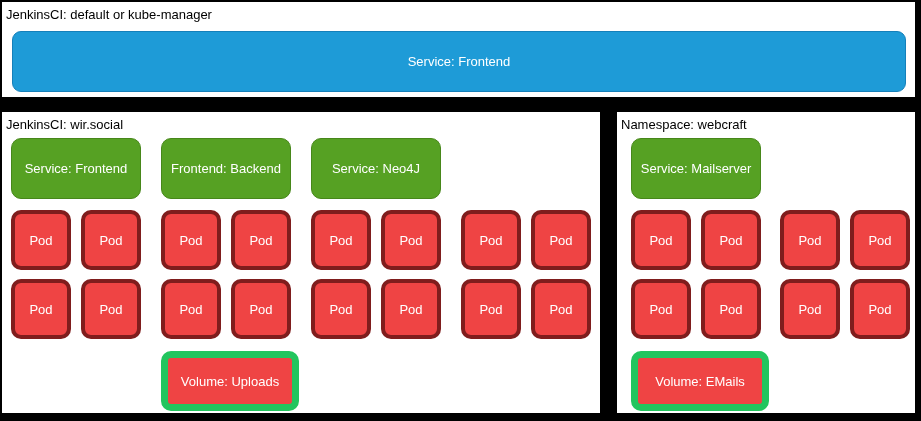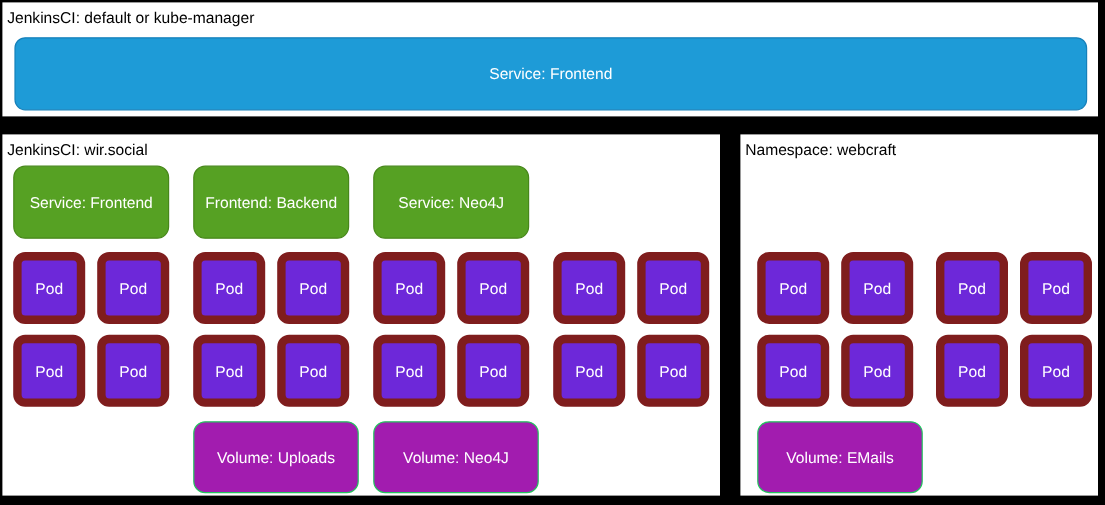"Service: Mailserver" div.box { html: none -> <div>Service: Mailserver</div> }
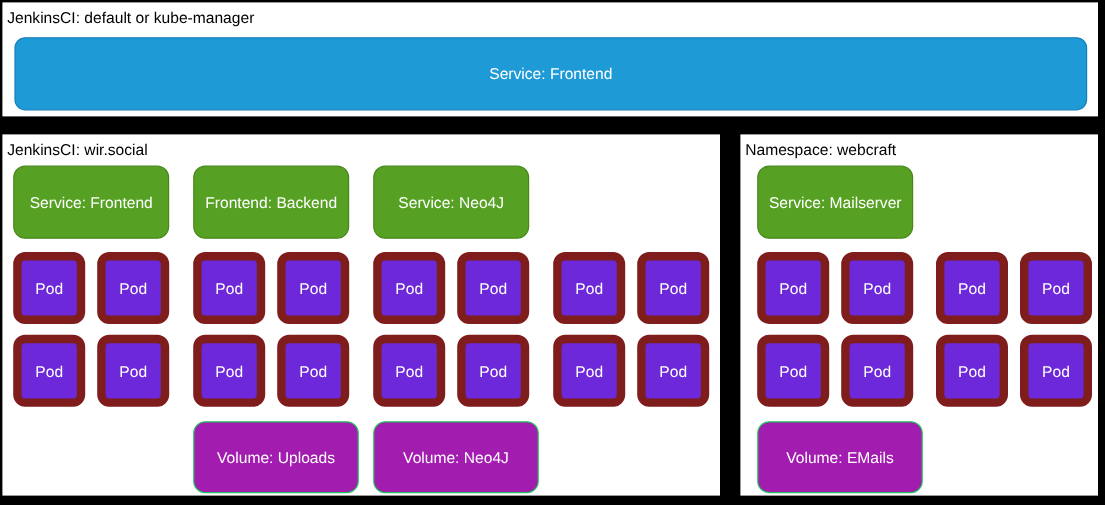"Pod" .pod { background: #6d28d9 -> #ef4444; border: 7px solid #7f1d1d -> 4px solid #7f1d1d }
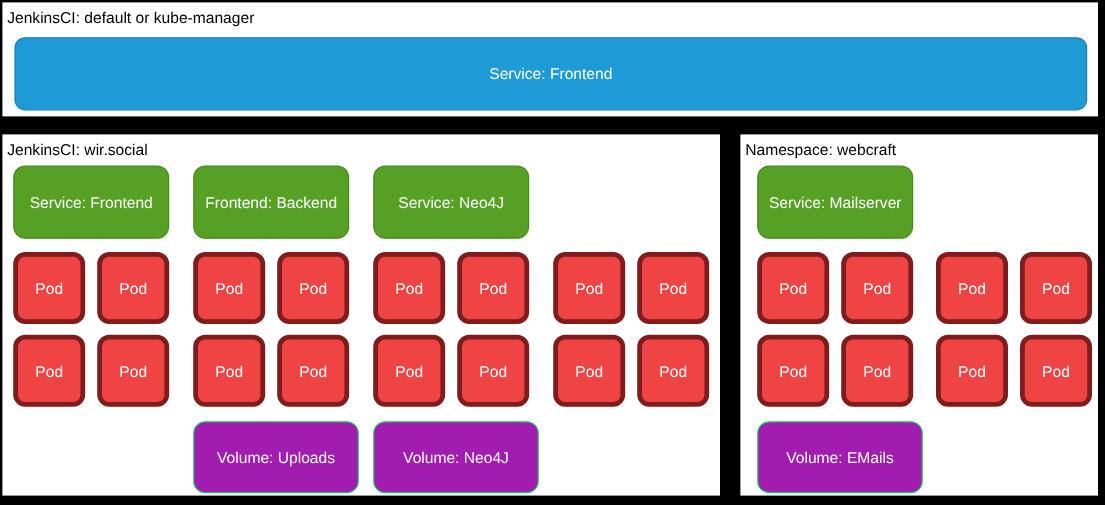"Volume: Uploads" .volume { background: #a21caf -> #ef4444; border: 1px solid #22c55e -> 7px solid #22c55e }
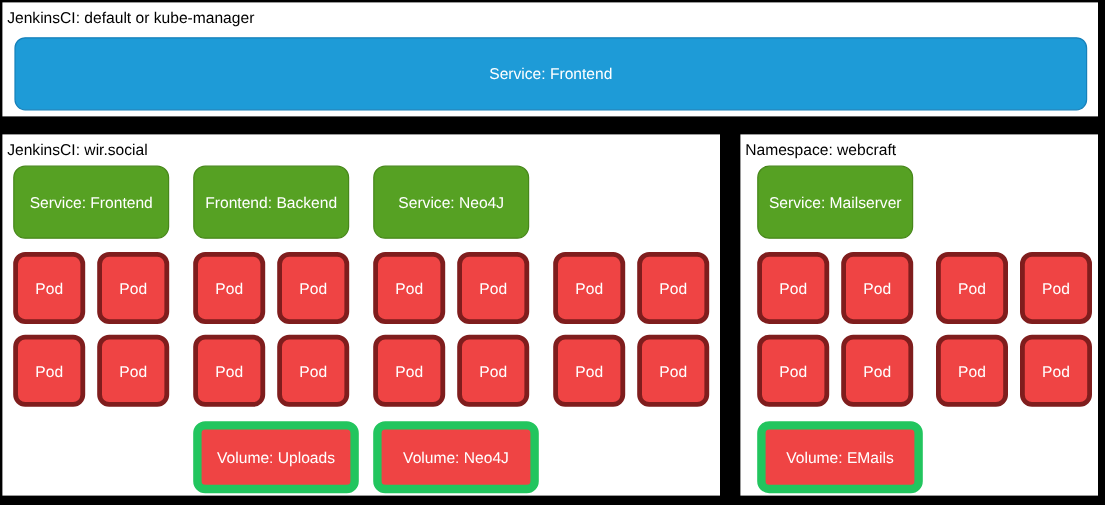"Volume: Neo4J" div.box { html: <div>Volume: Neo4J</div> -> none }
